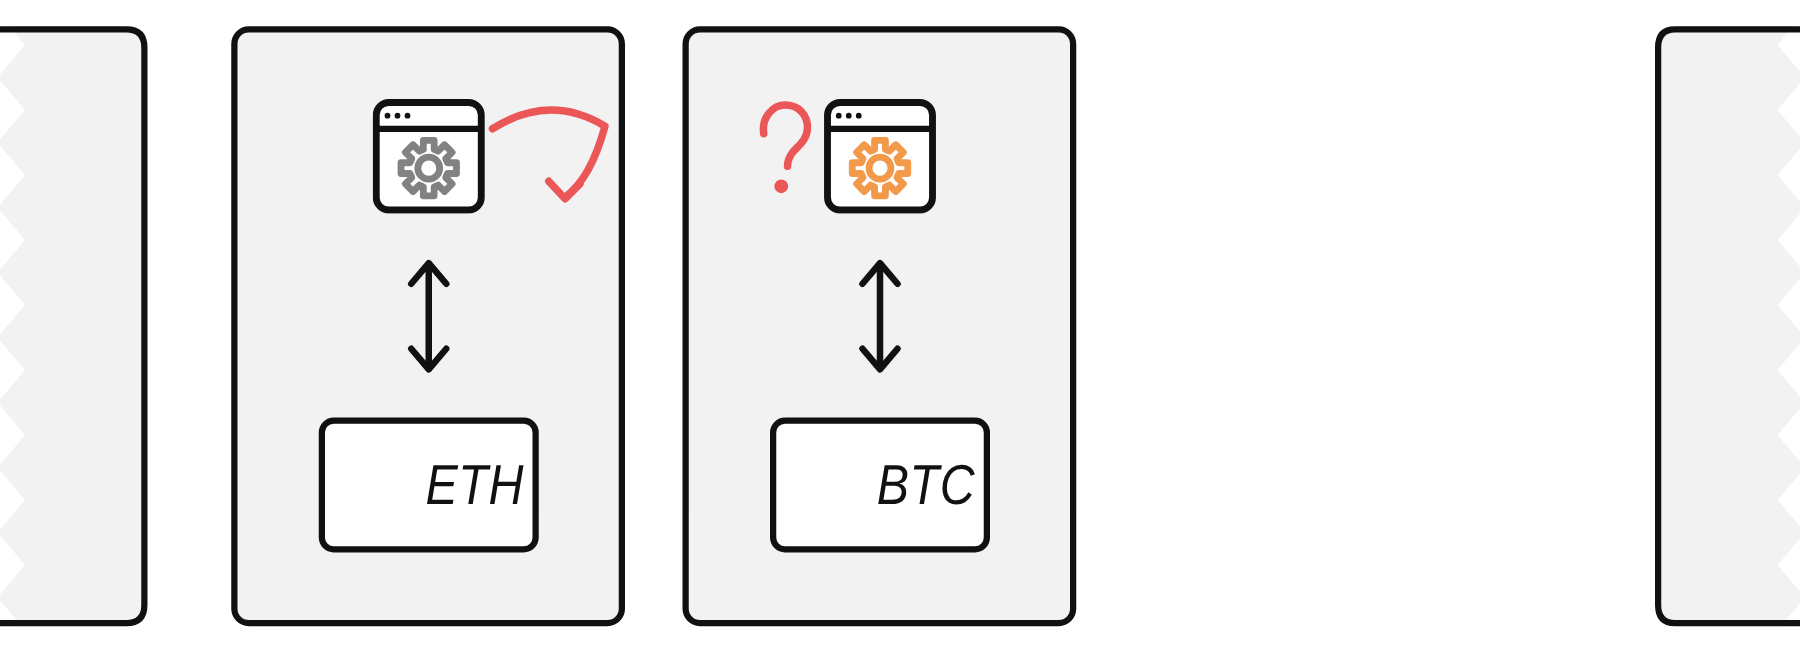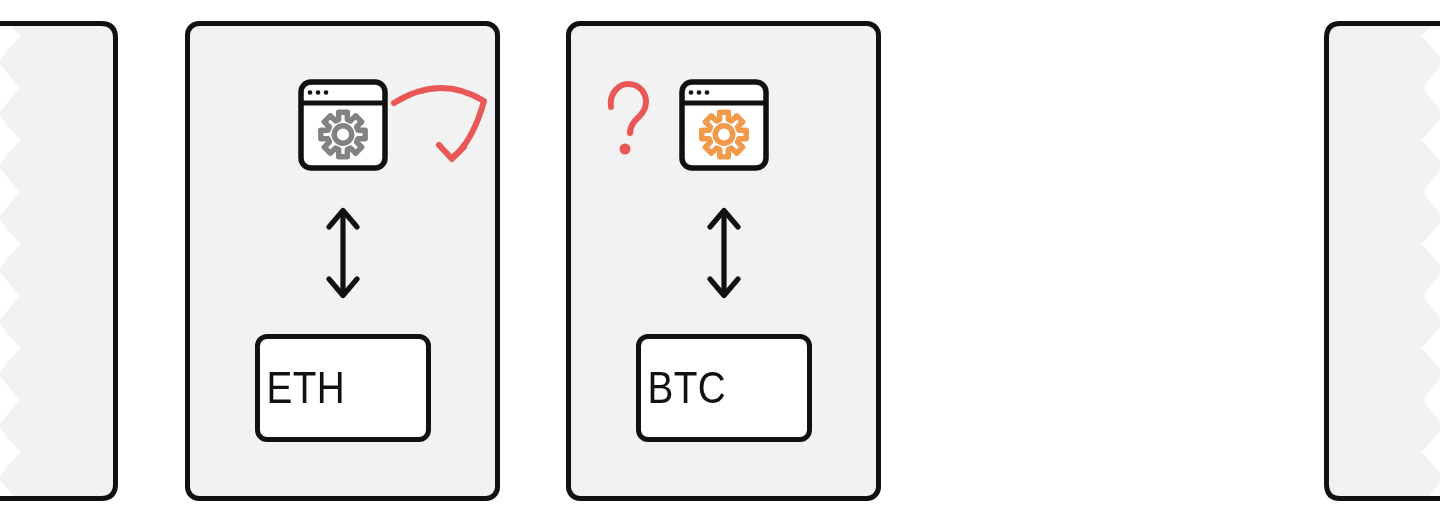"ETH" .token-box { font-style: none -> italic; justify-content: flex-start -> flex-end }
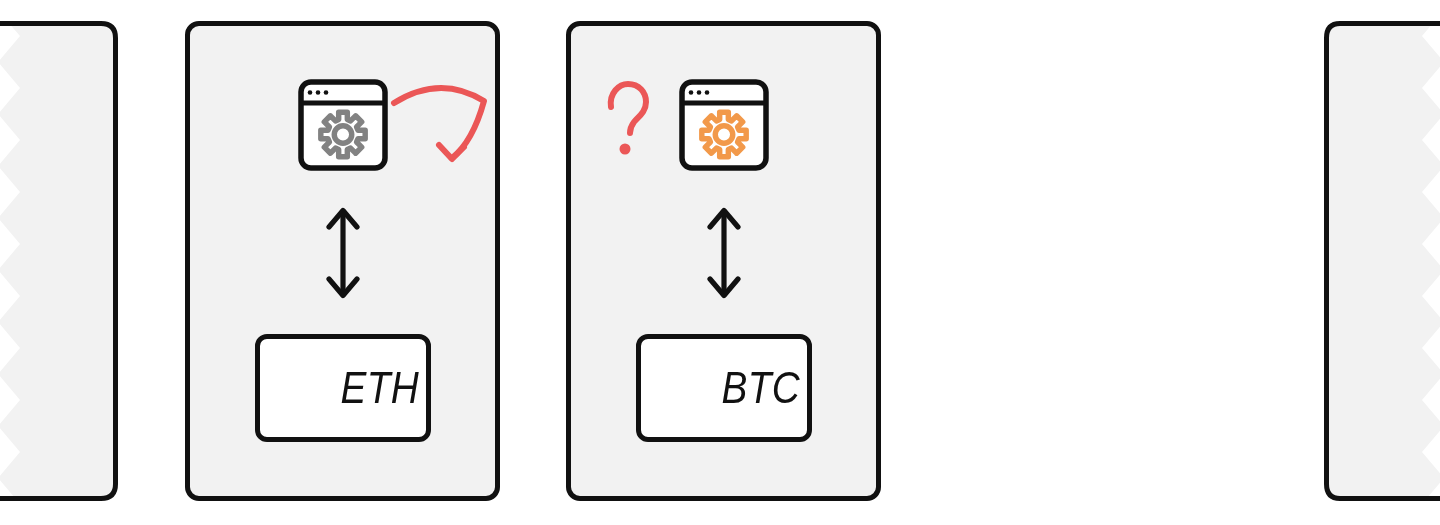"BTC" .card.c2 { left: 566px -> 546px }
